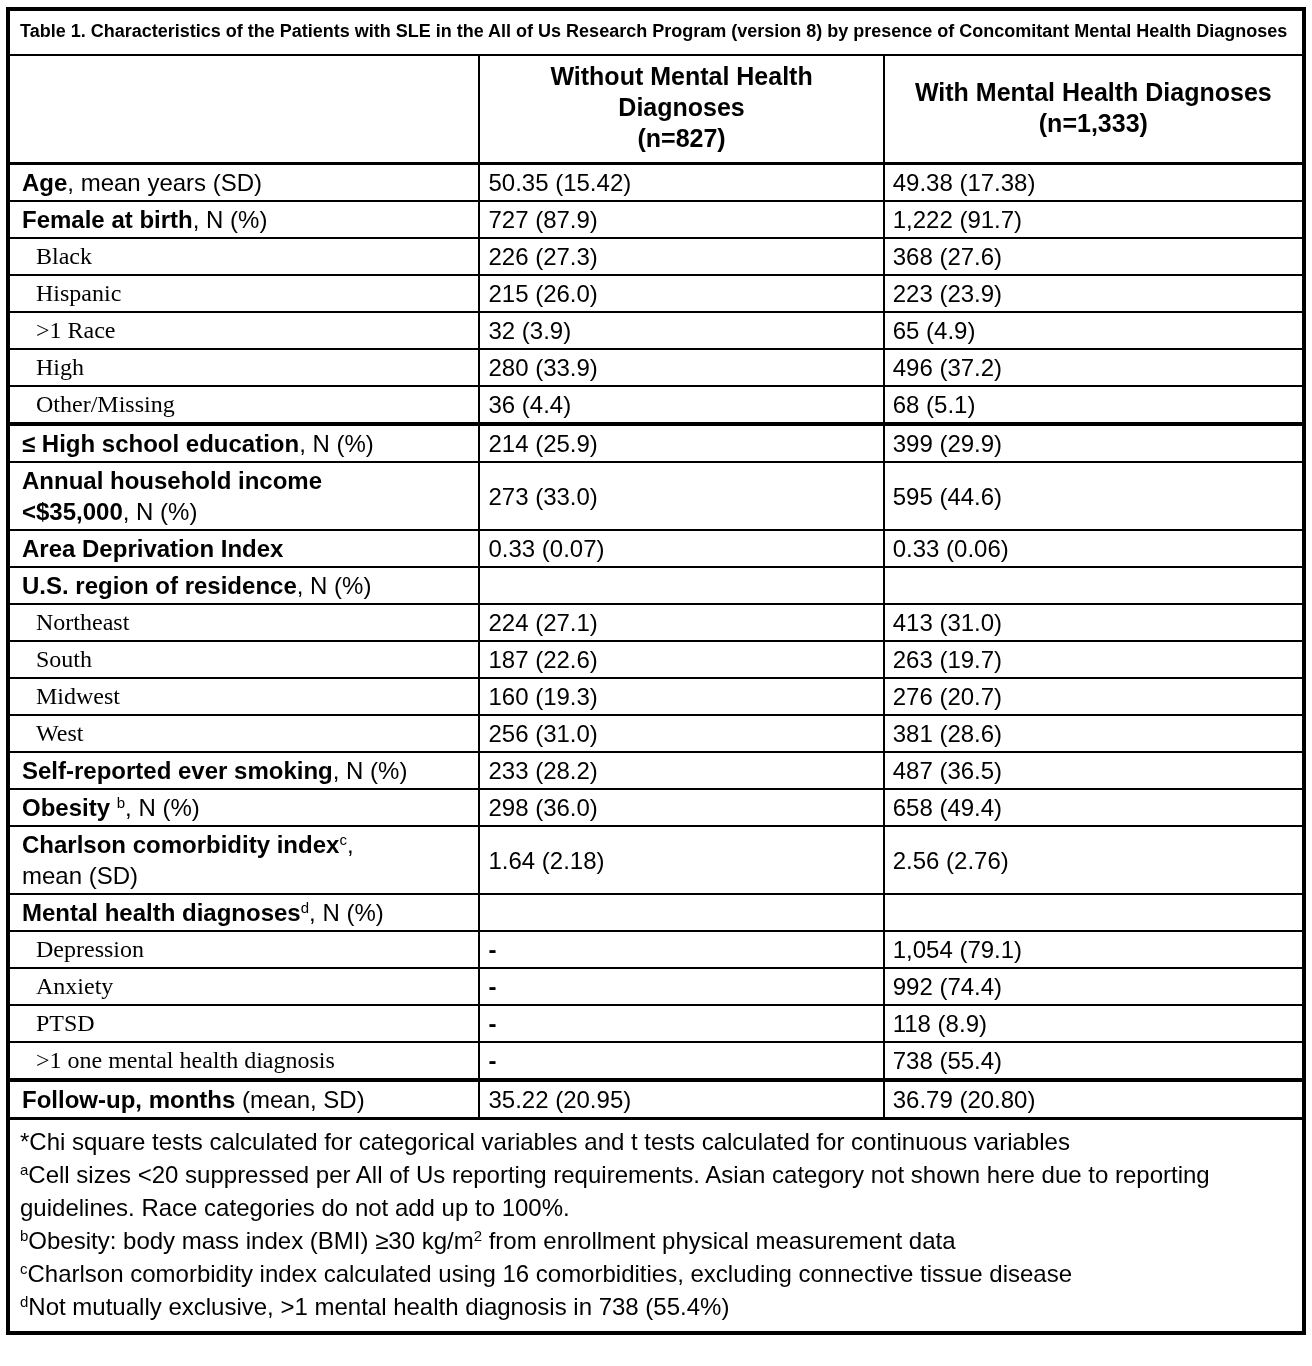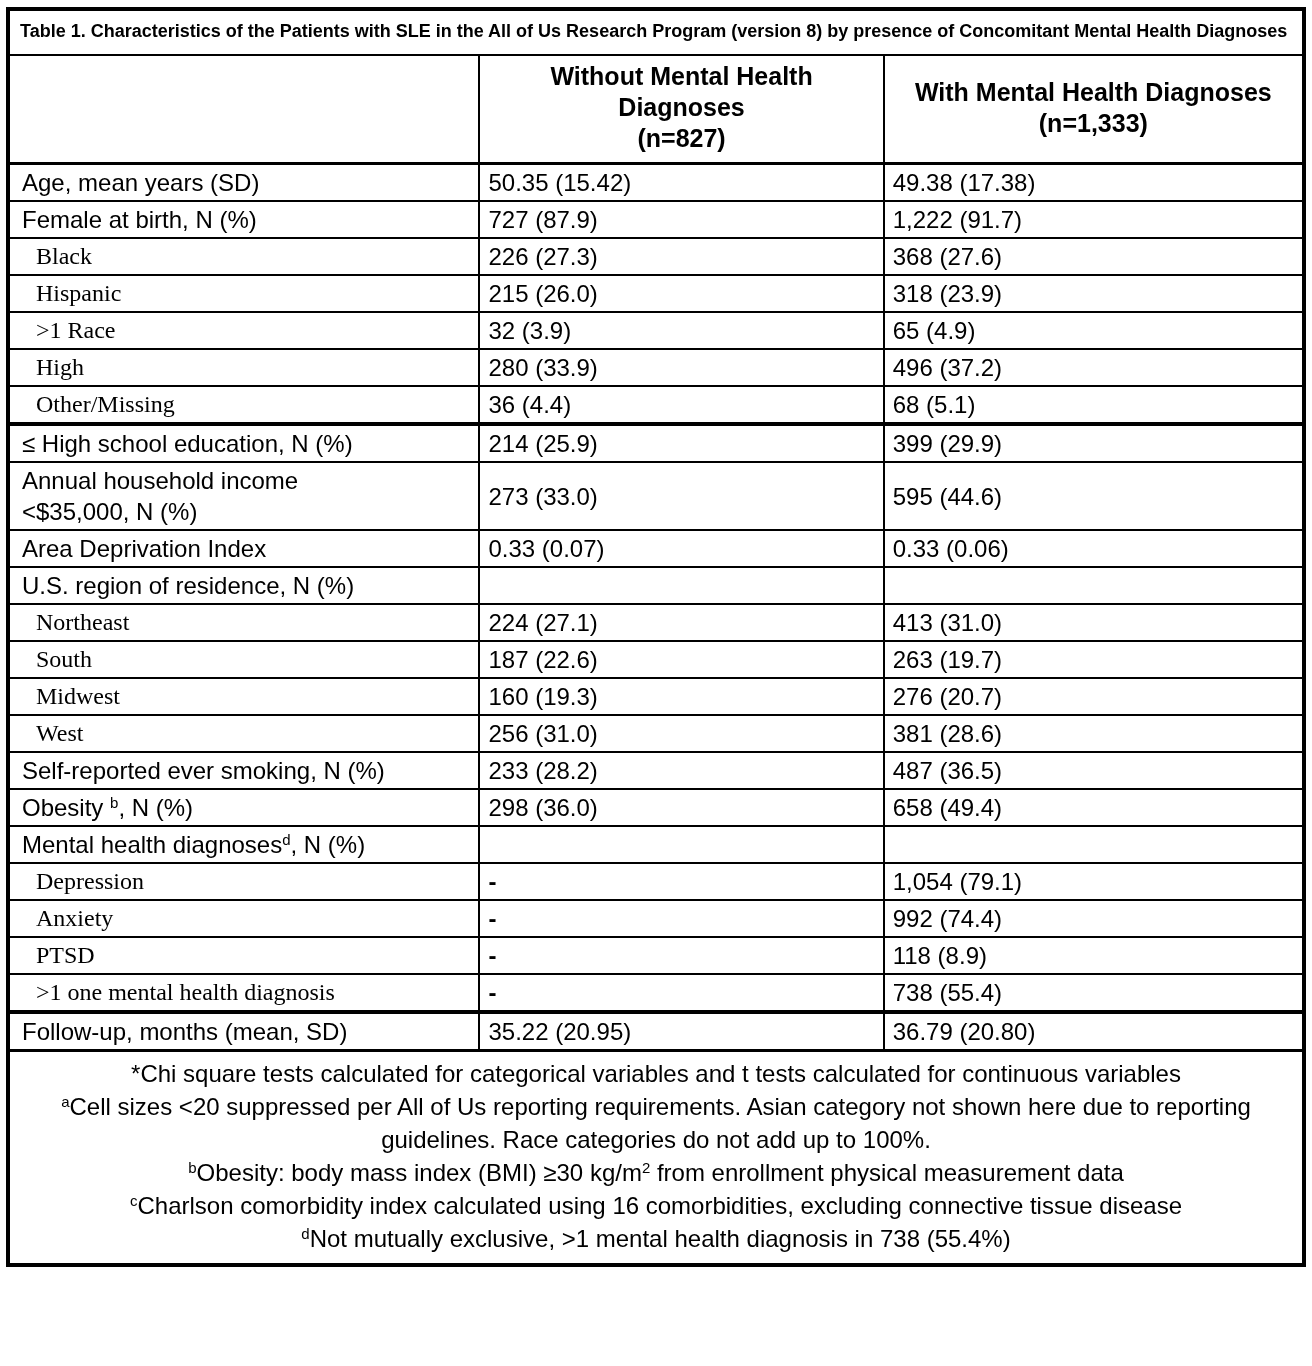"Age" .b { font-weight: normal -> bold }
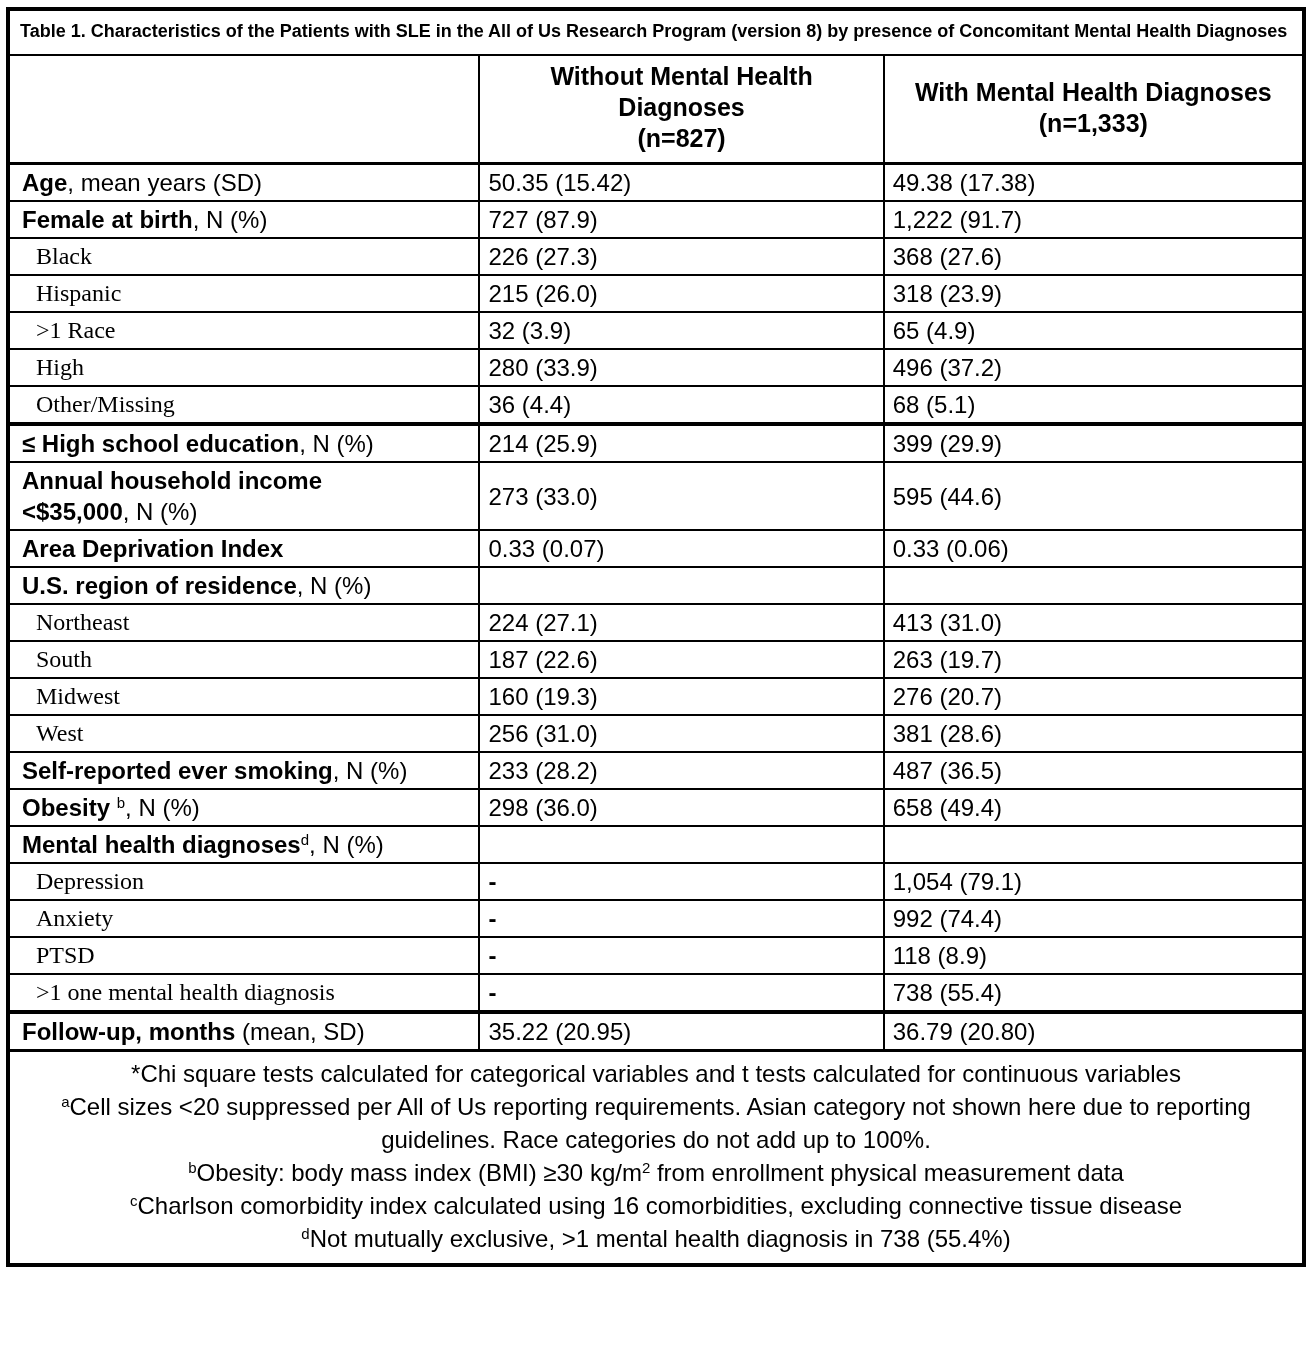"318 (23.9)" td.val { text: 318 -> 223 }
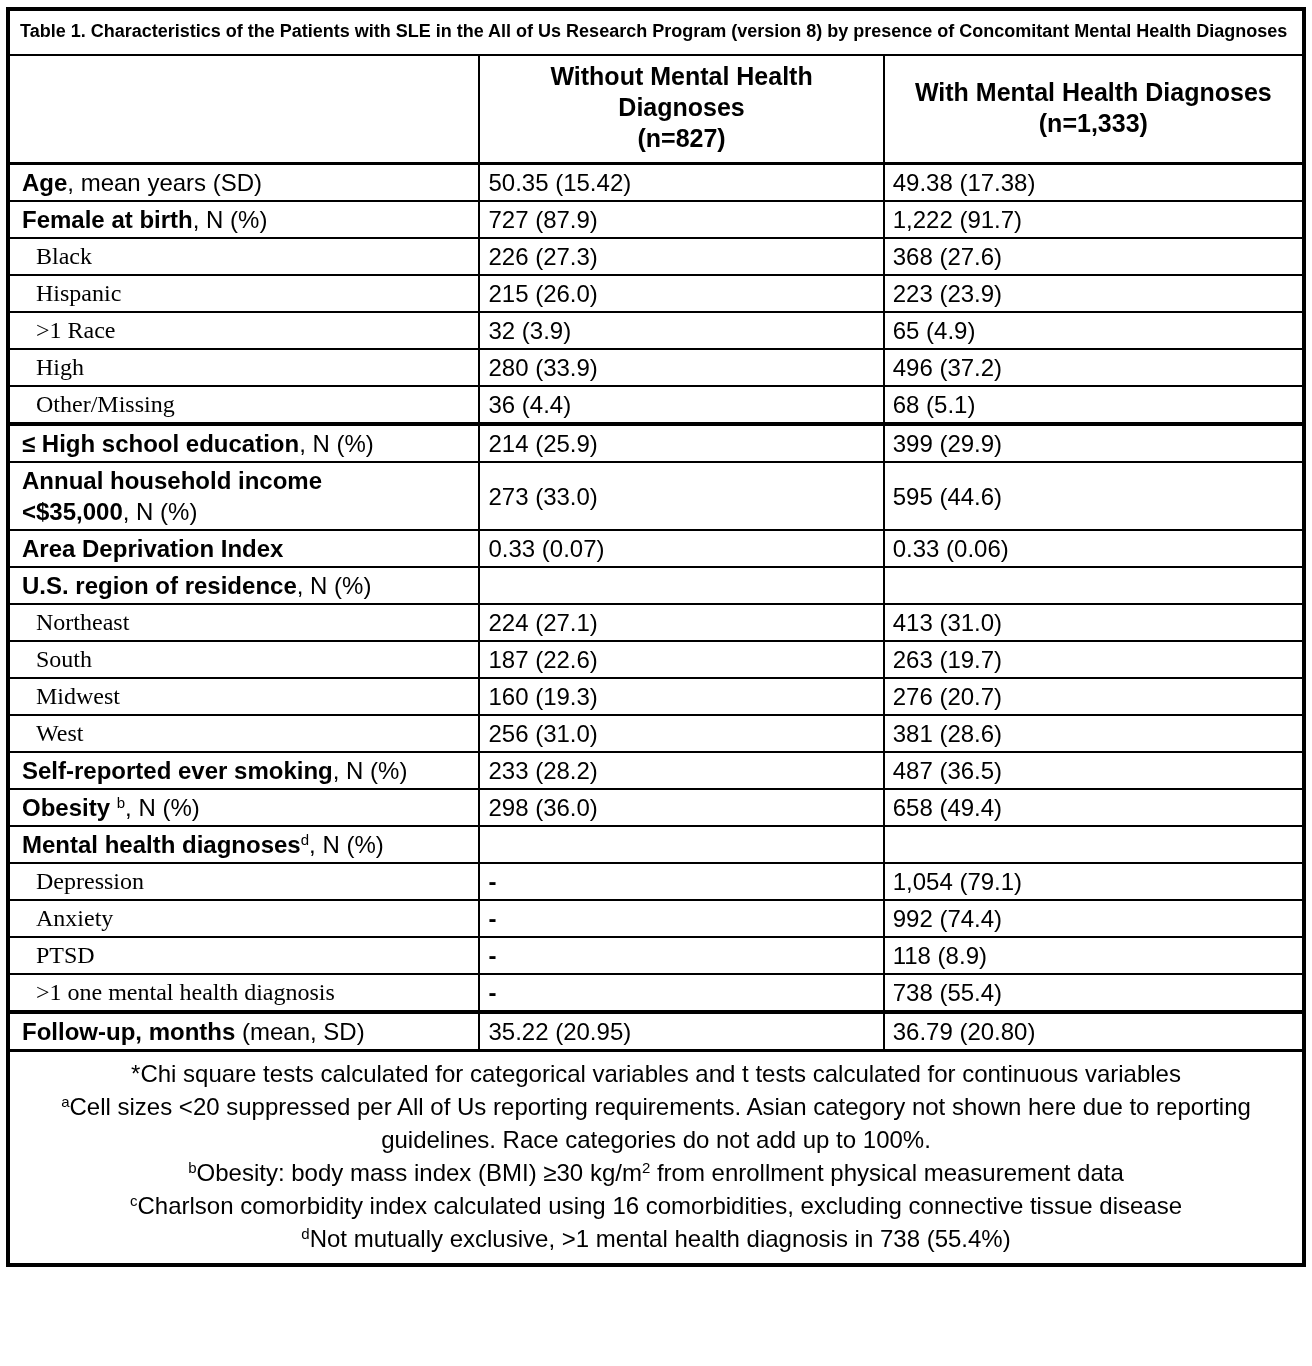"Charlson comorbidity indexc," tr { html: none -> <tr> <td><span>Charlson comorbidity index</span><sup>c</sup><span>,</span><br><span>mean (SD)</span></td> <td>1.64 (2.18)</td> <td>2.56 (2.76)</td> </tr> }
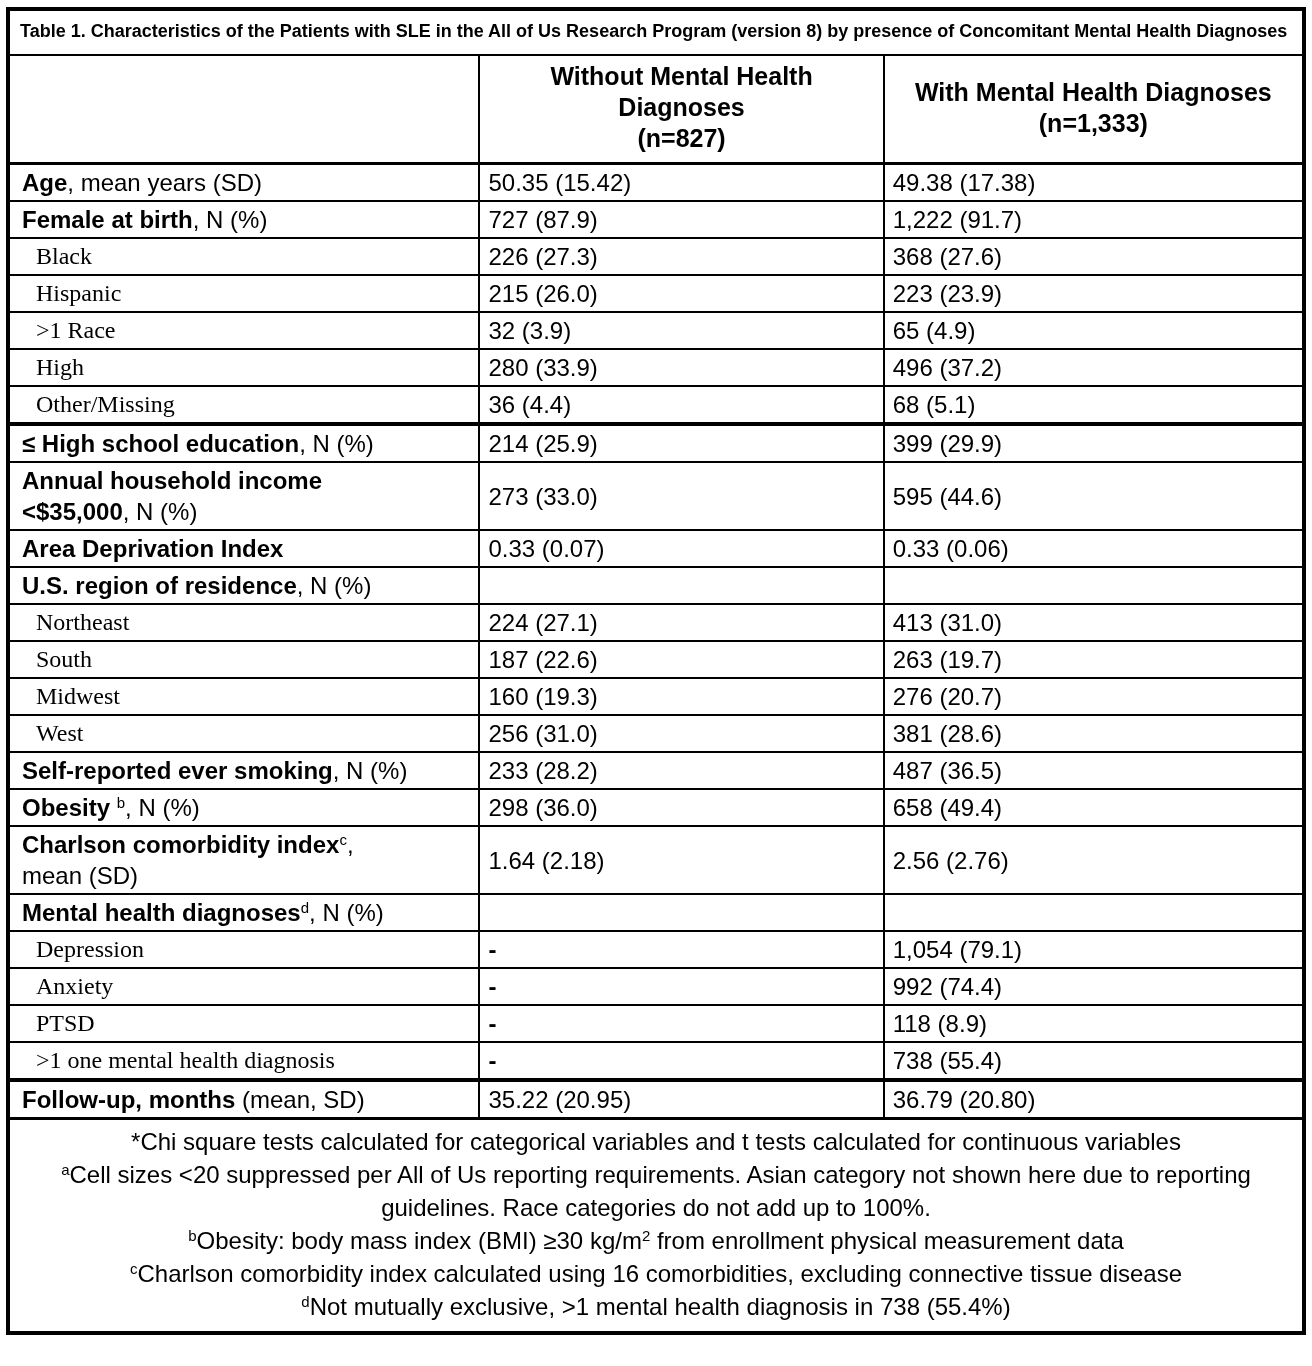"*Chi square tests calculated for" .footnote { text-align: center -> left }
